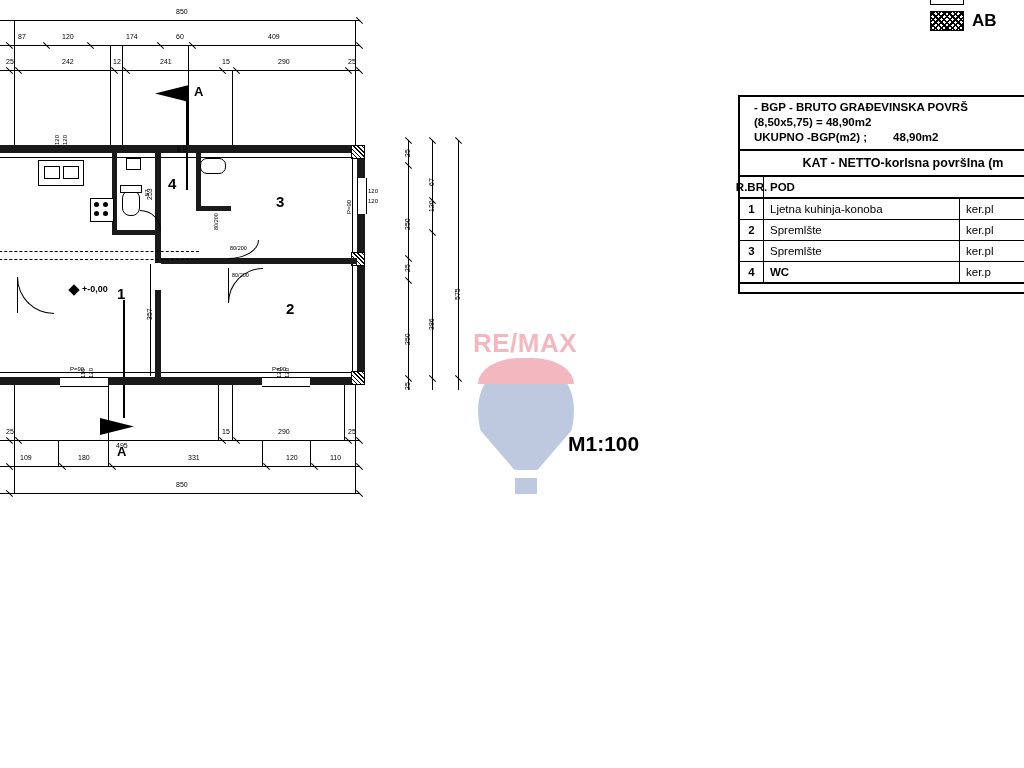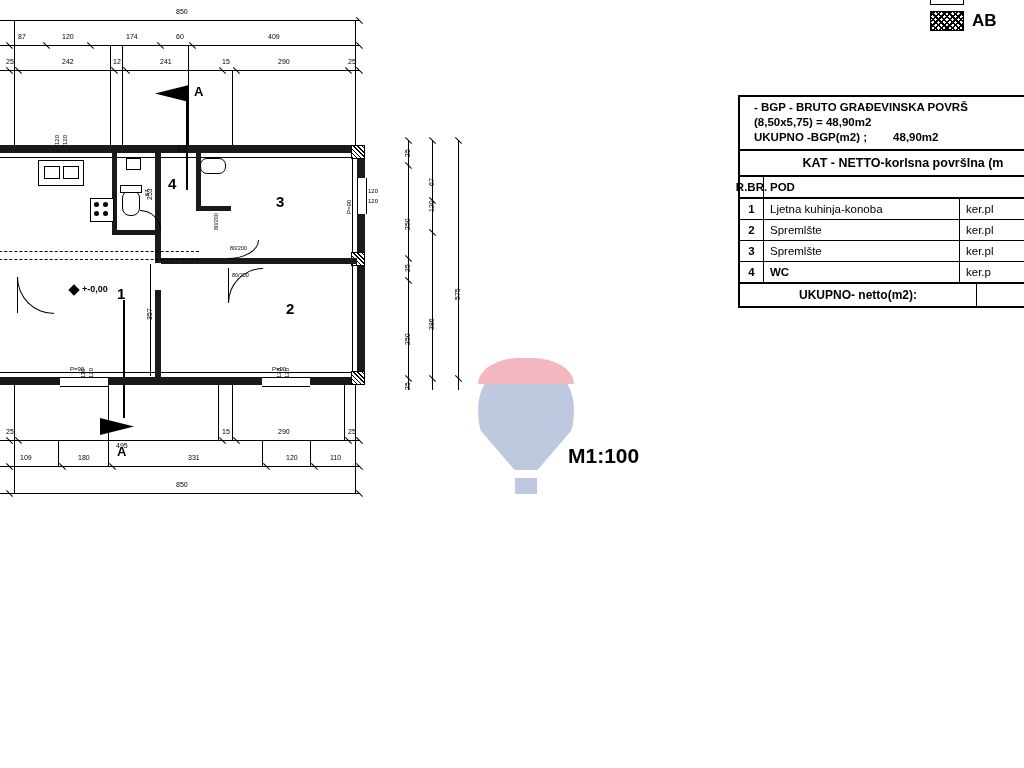"UKUPNO- netto(m2):" div.tcell { html: <div>UKUPNO- netto(m2):</div> -> none }
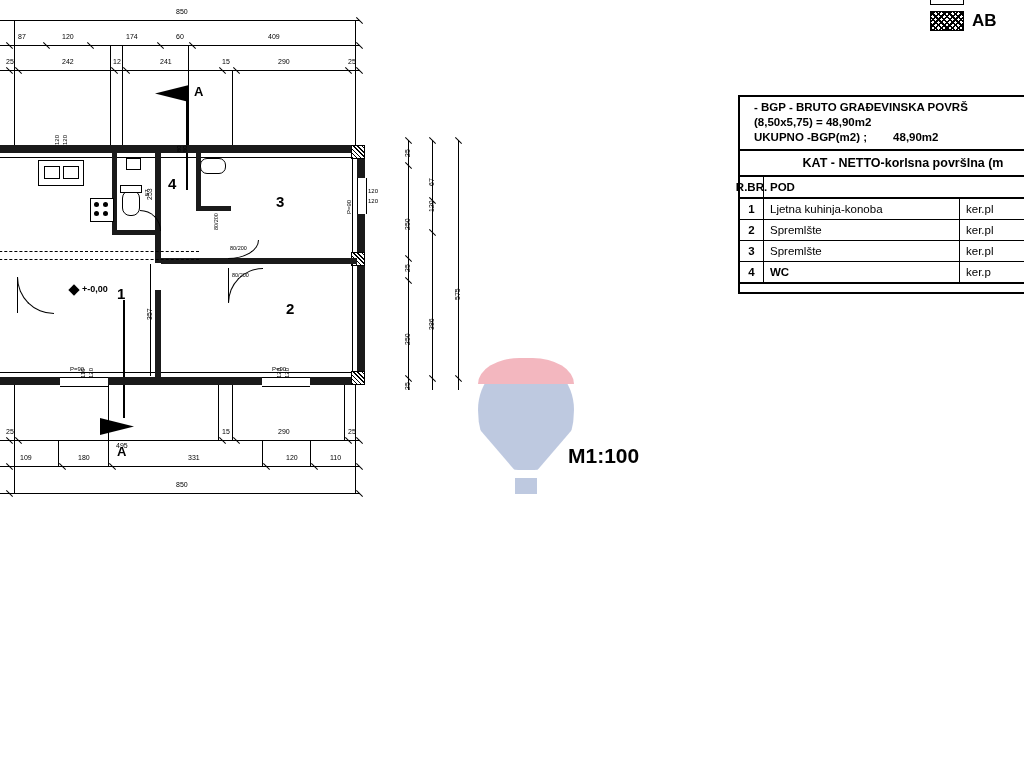"RE/MAX" div.wm-text { html: none -> <div>RE/MAX</div> }
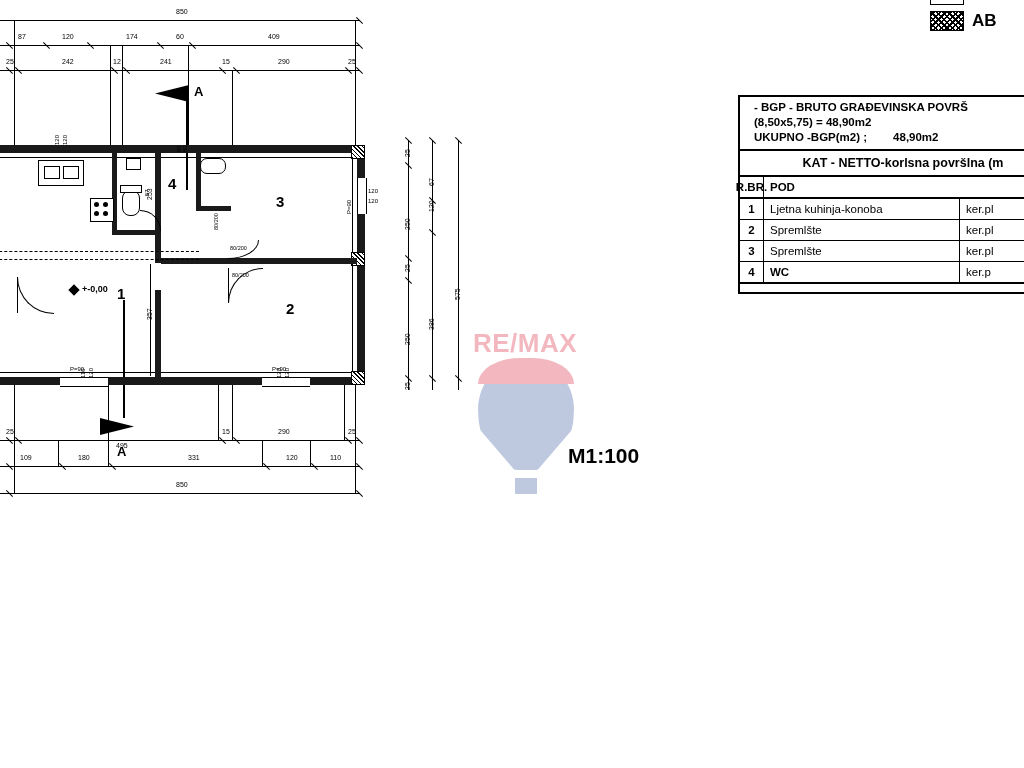"M1:100" div.title-sub { top: 444px -> 432px }
